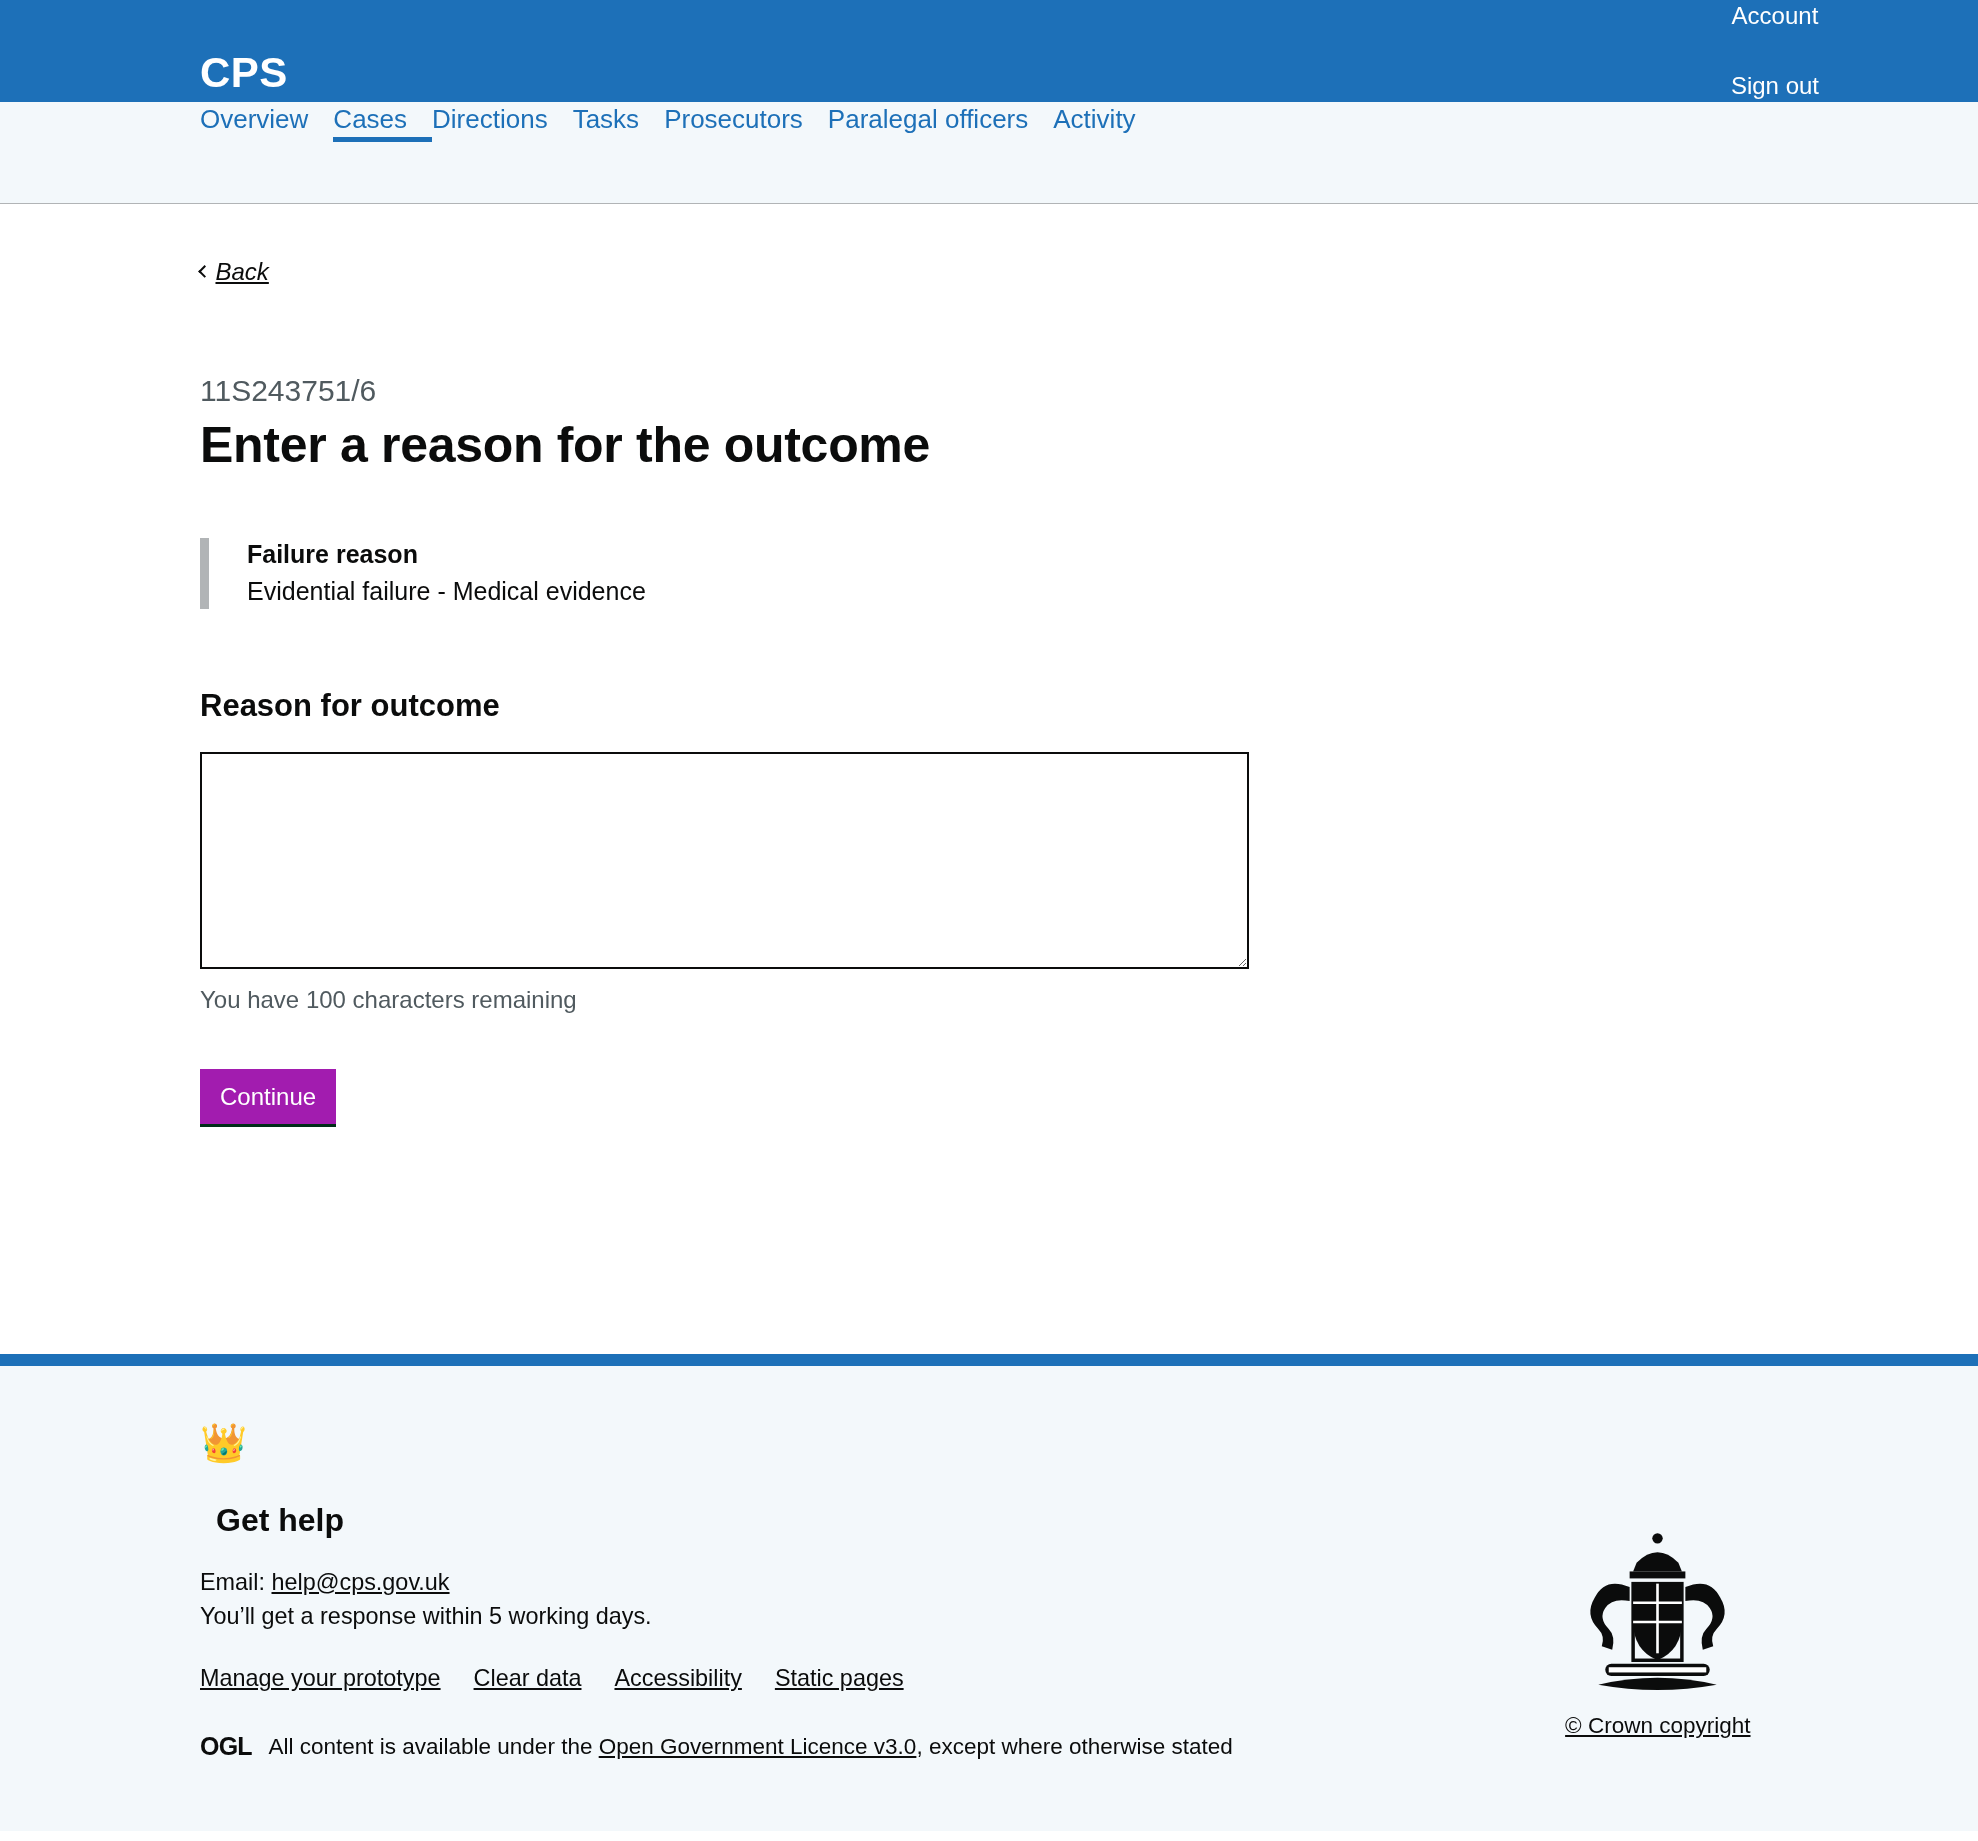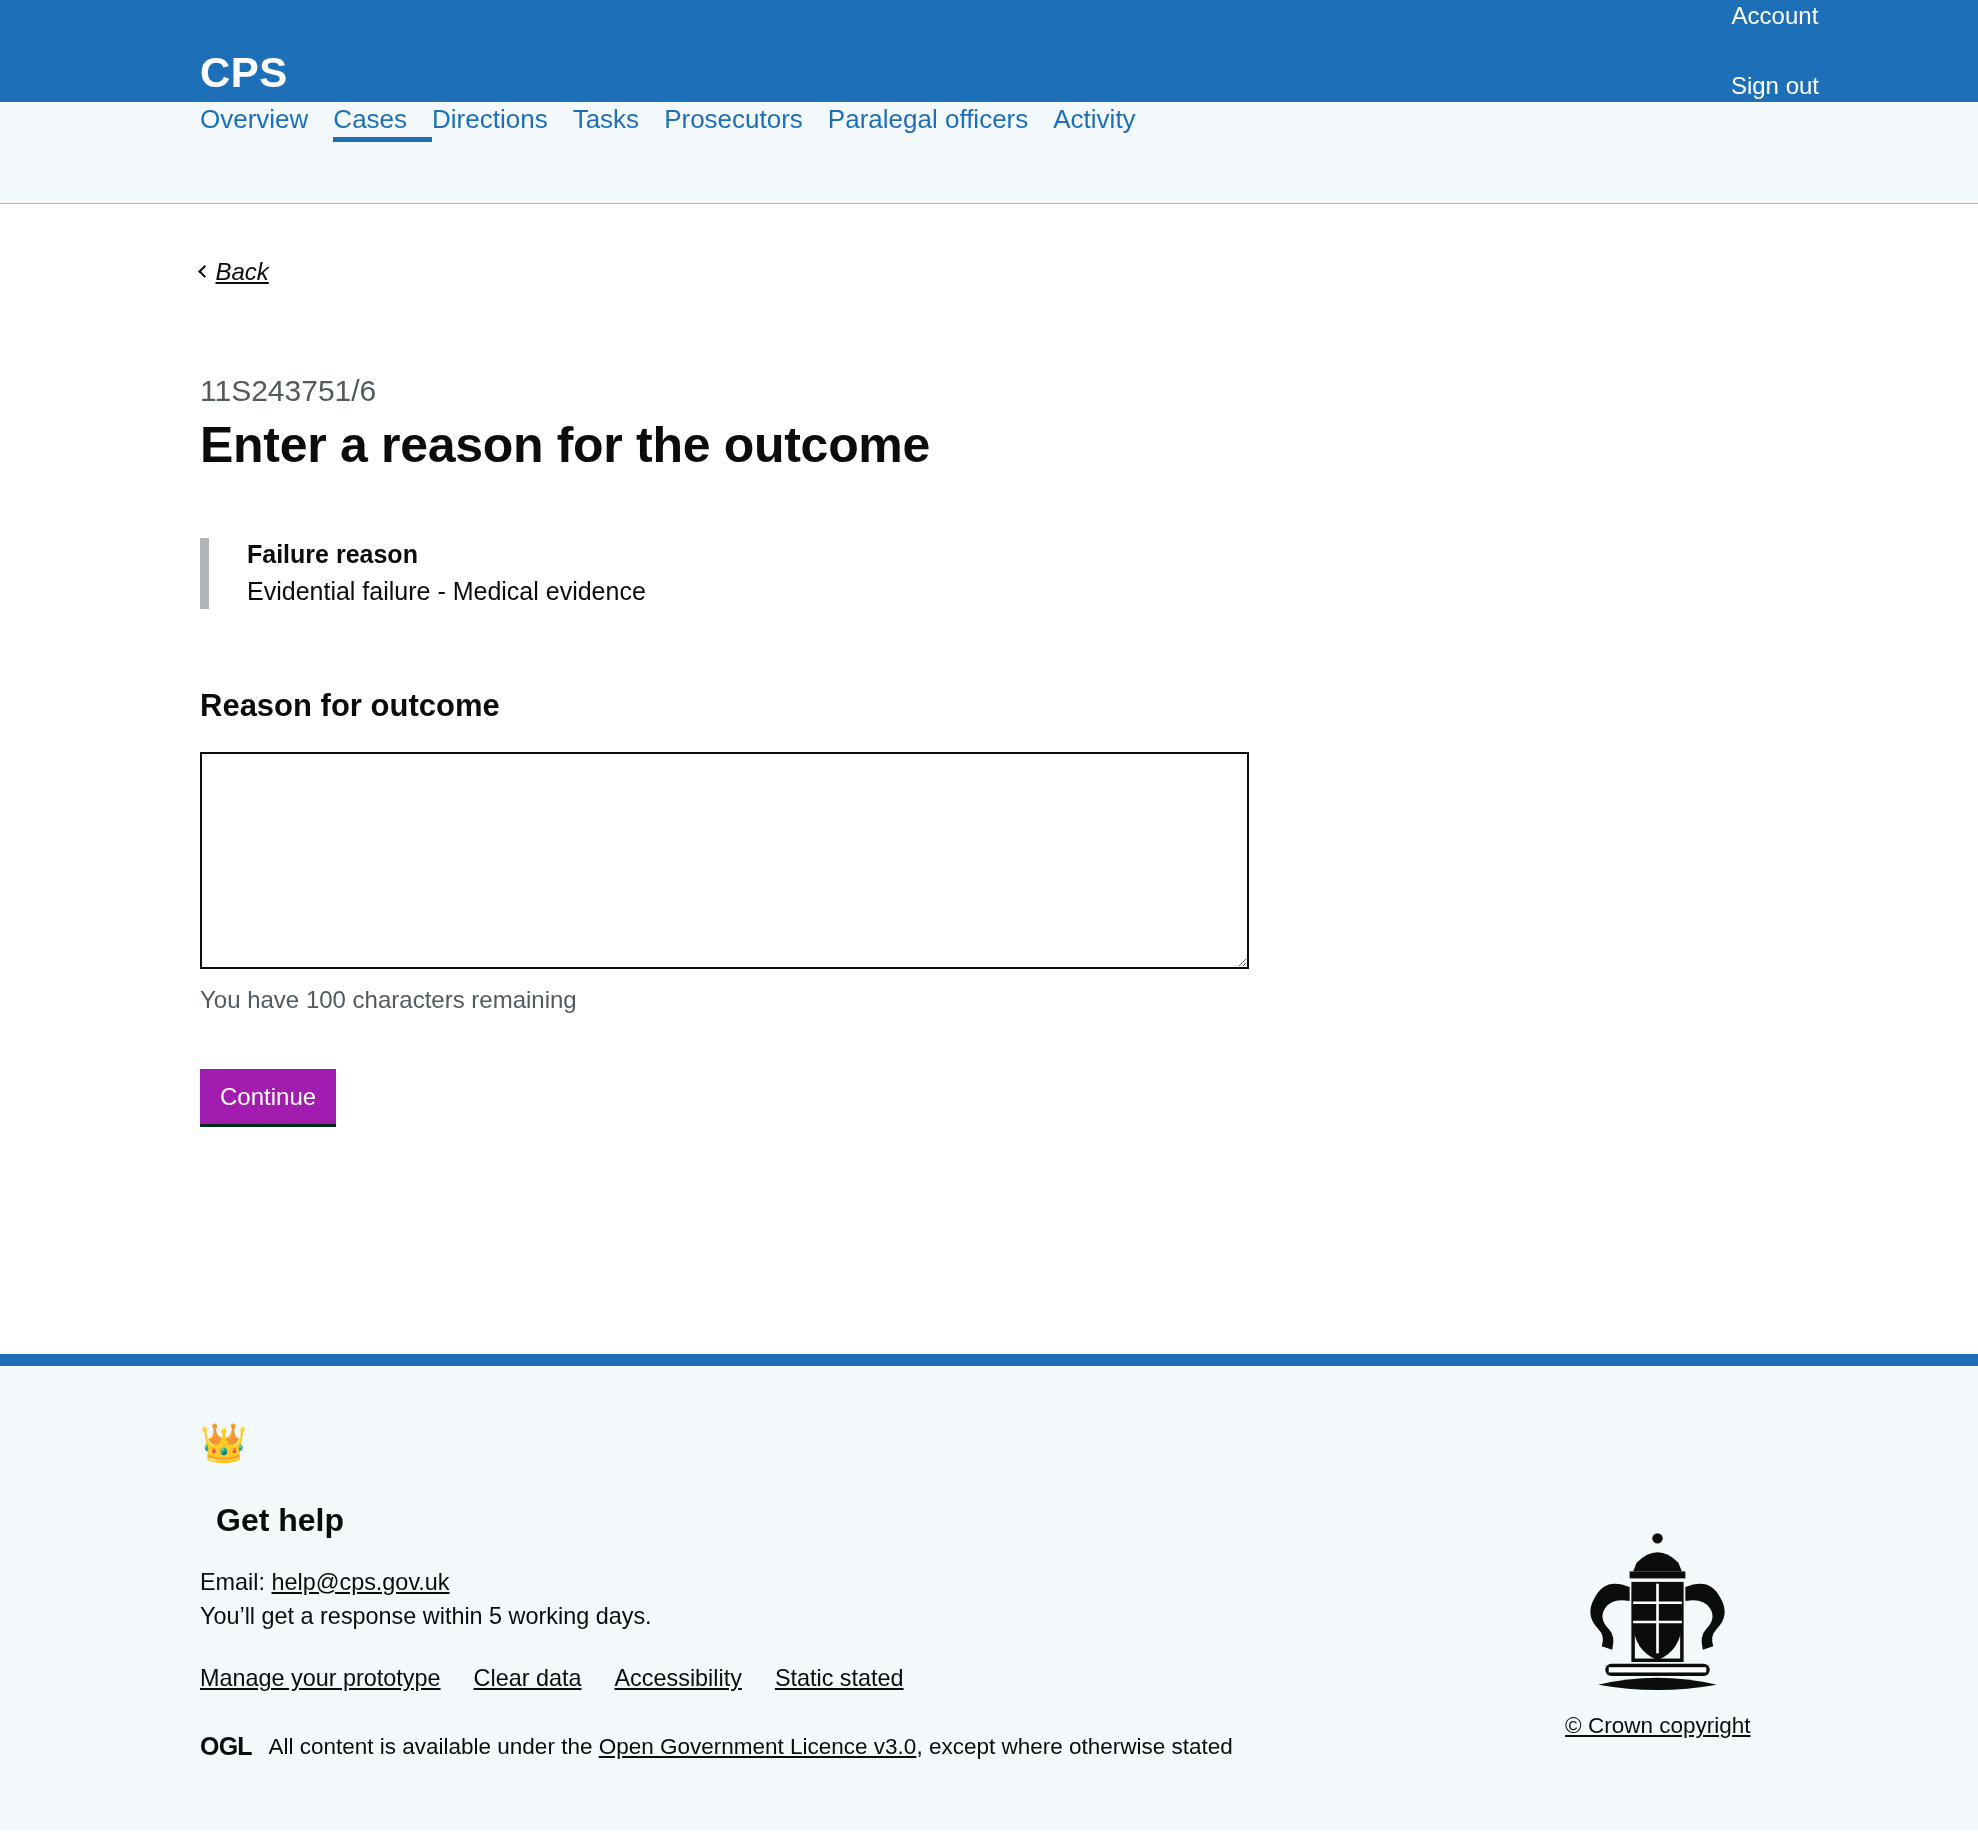"Static stated" a { text: stated -> pages }
